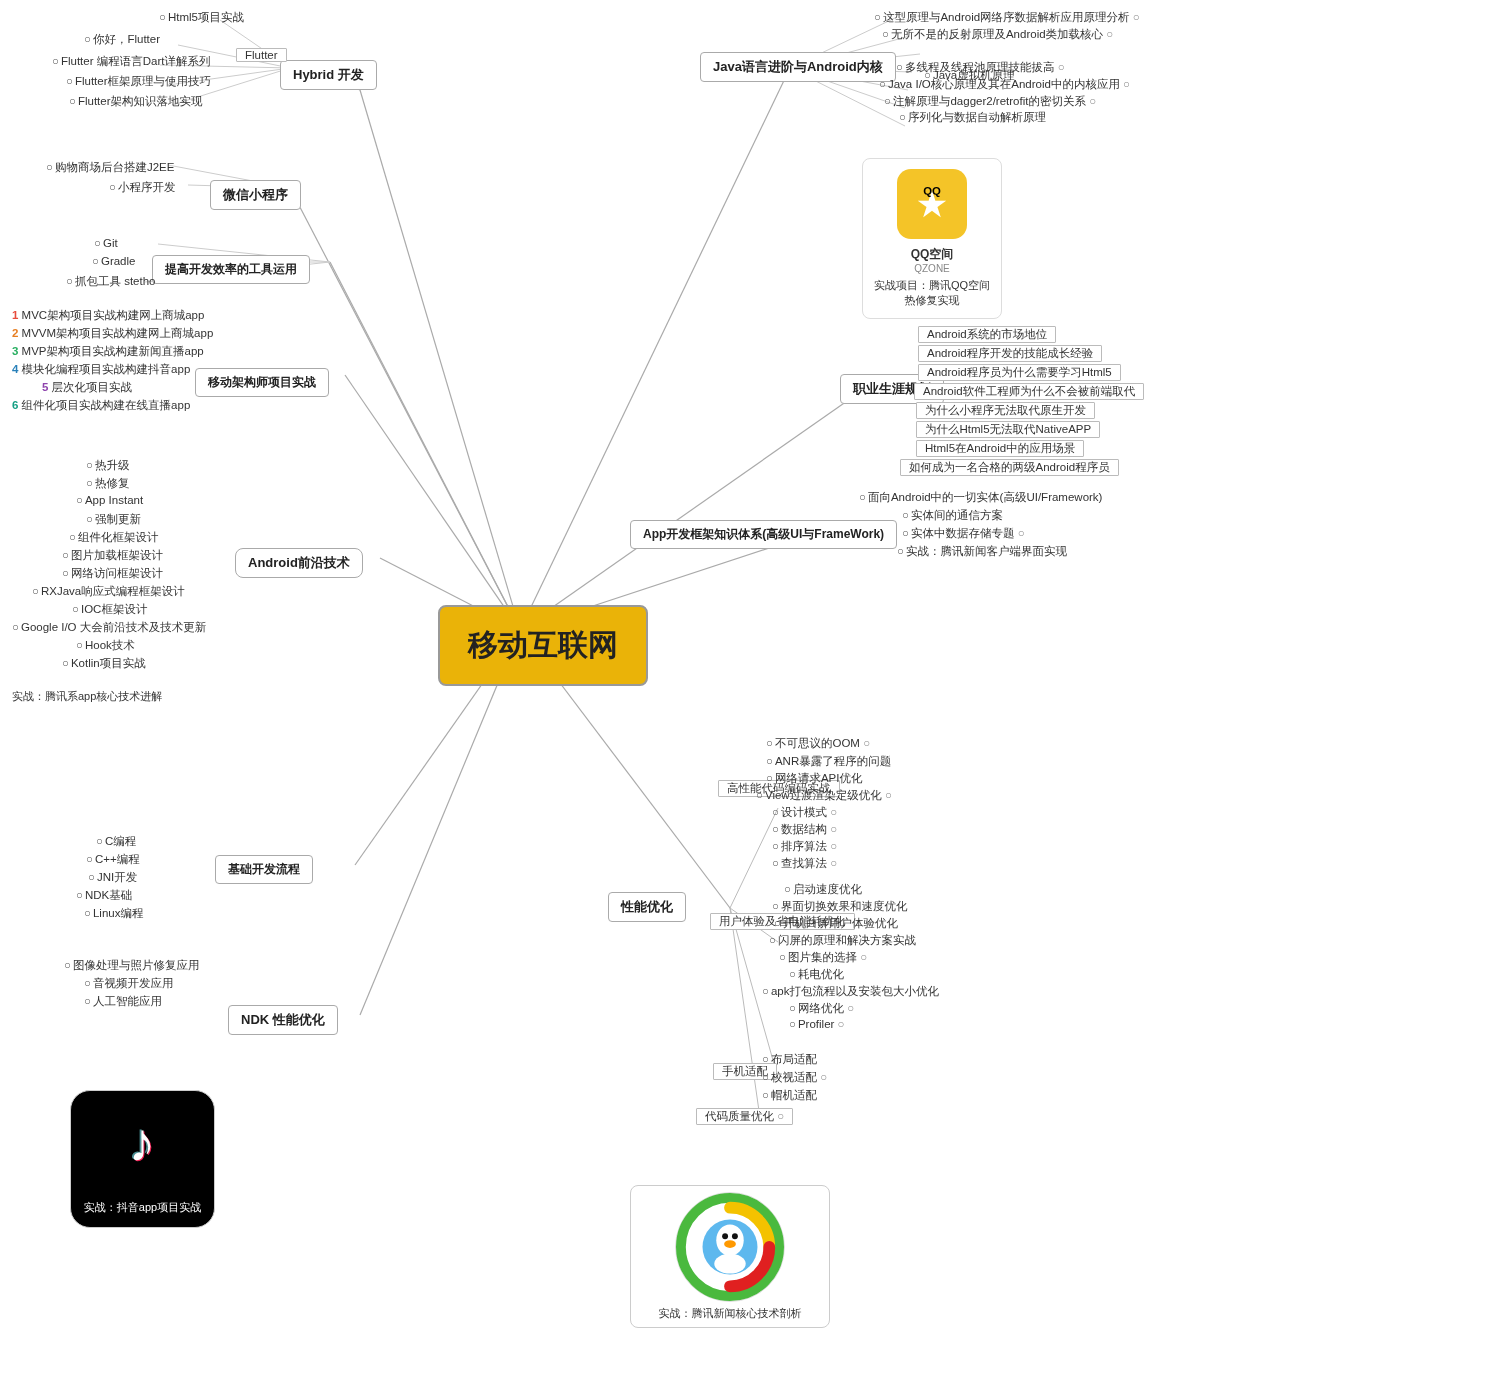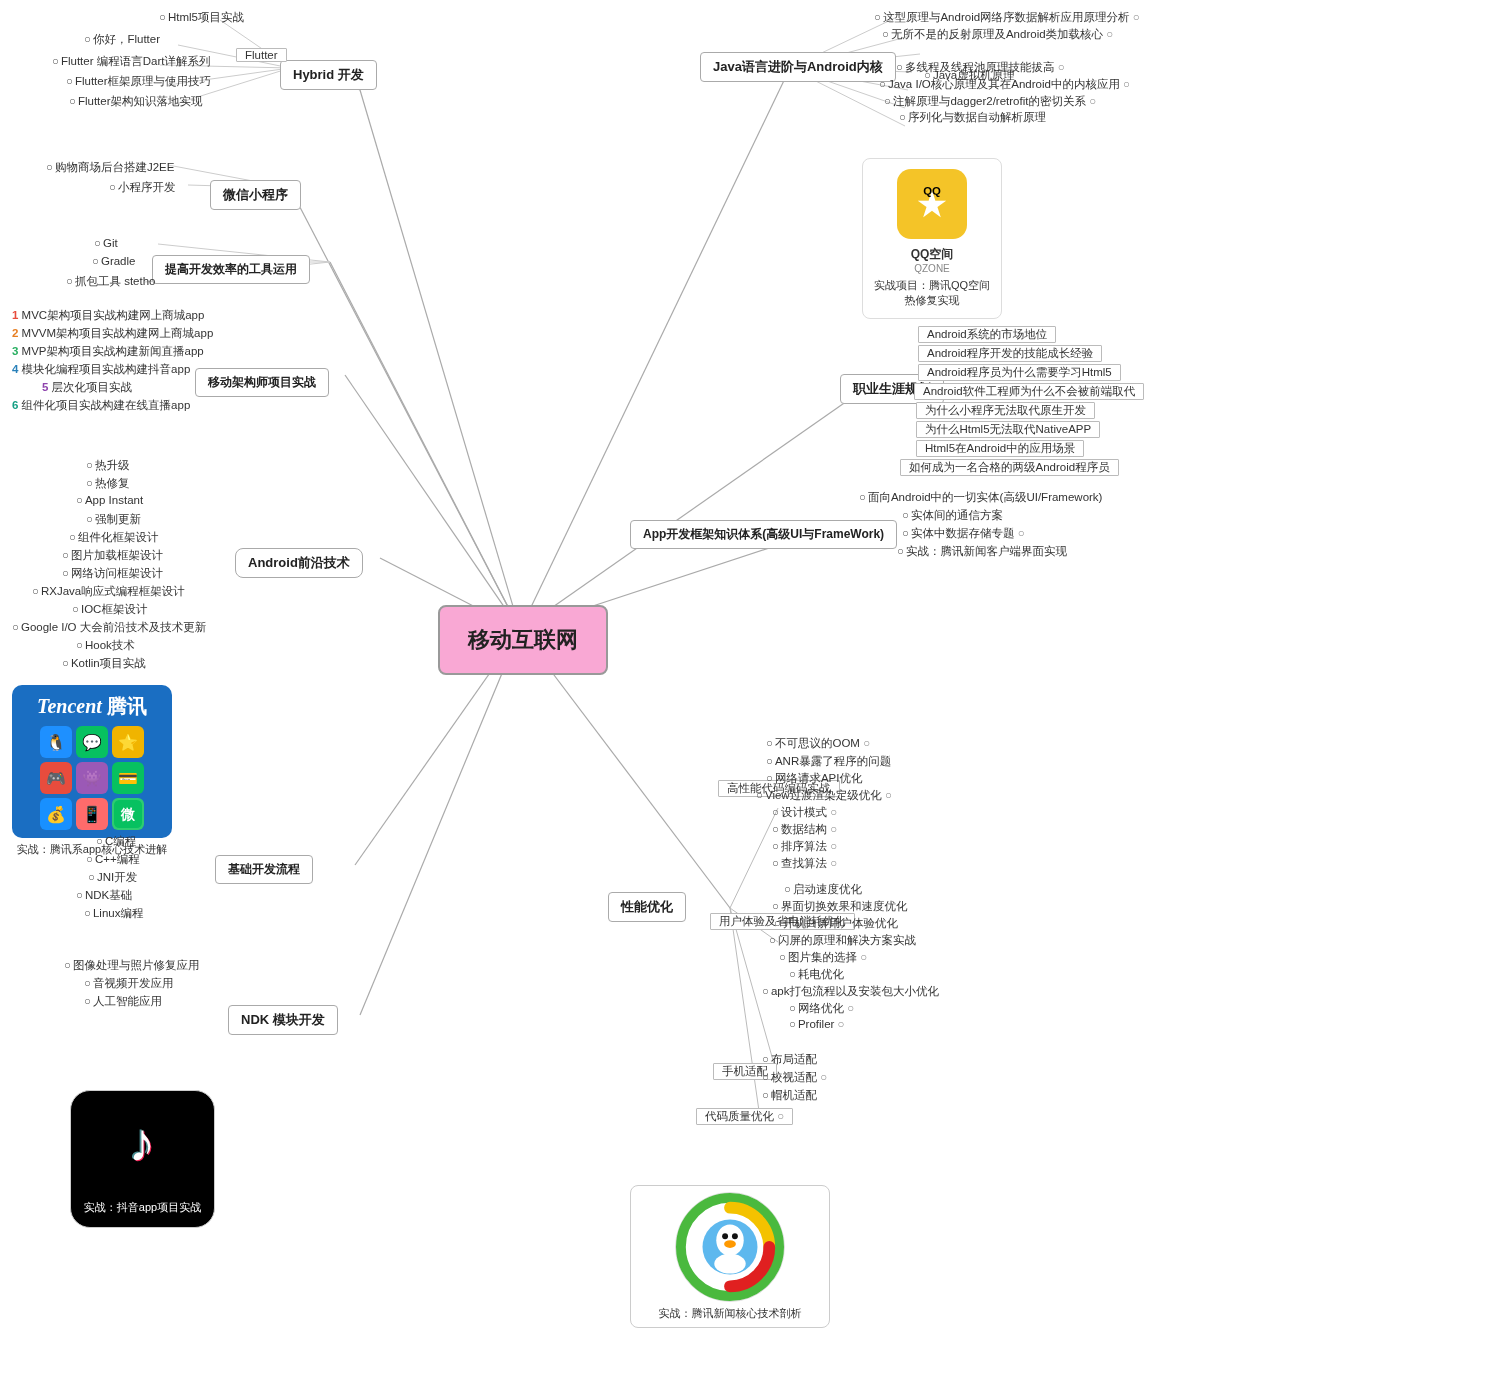"移动互联网" .center-node { background: #f9a8d4 -> #eab308; font-size: 22px -> 30px }
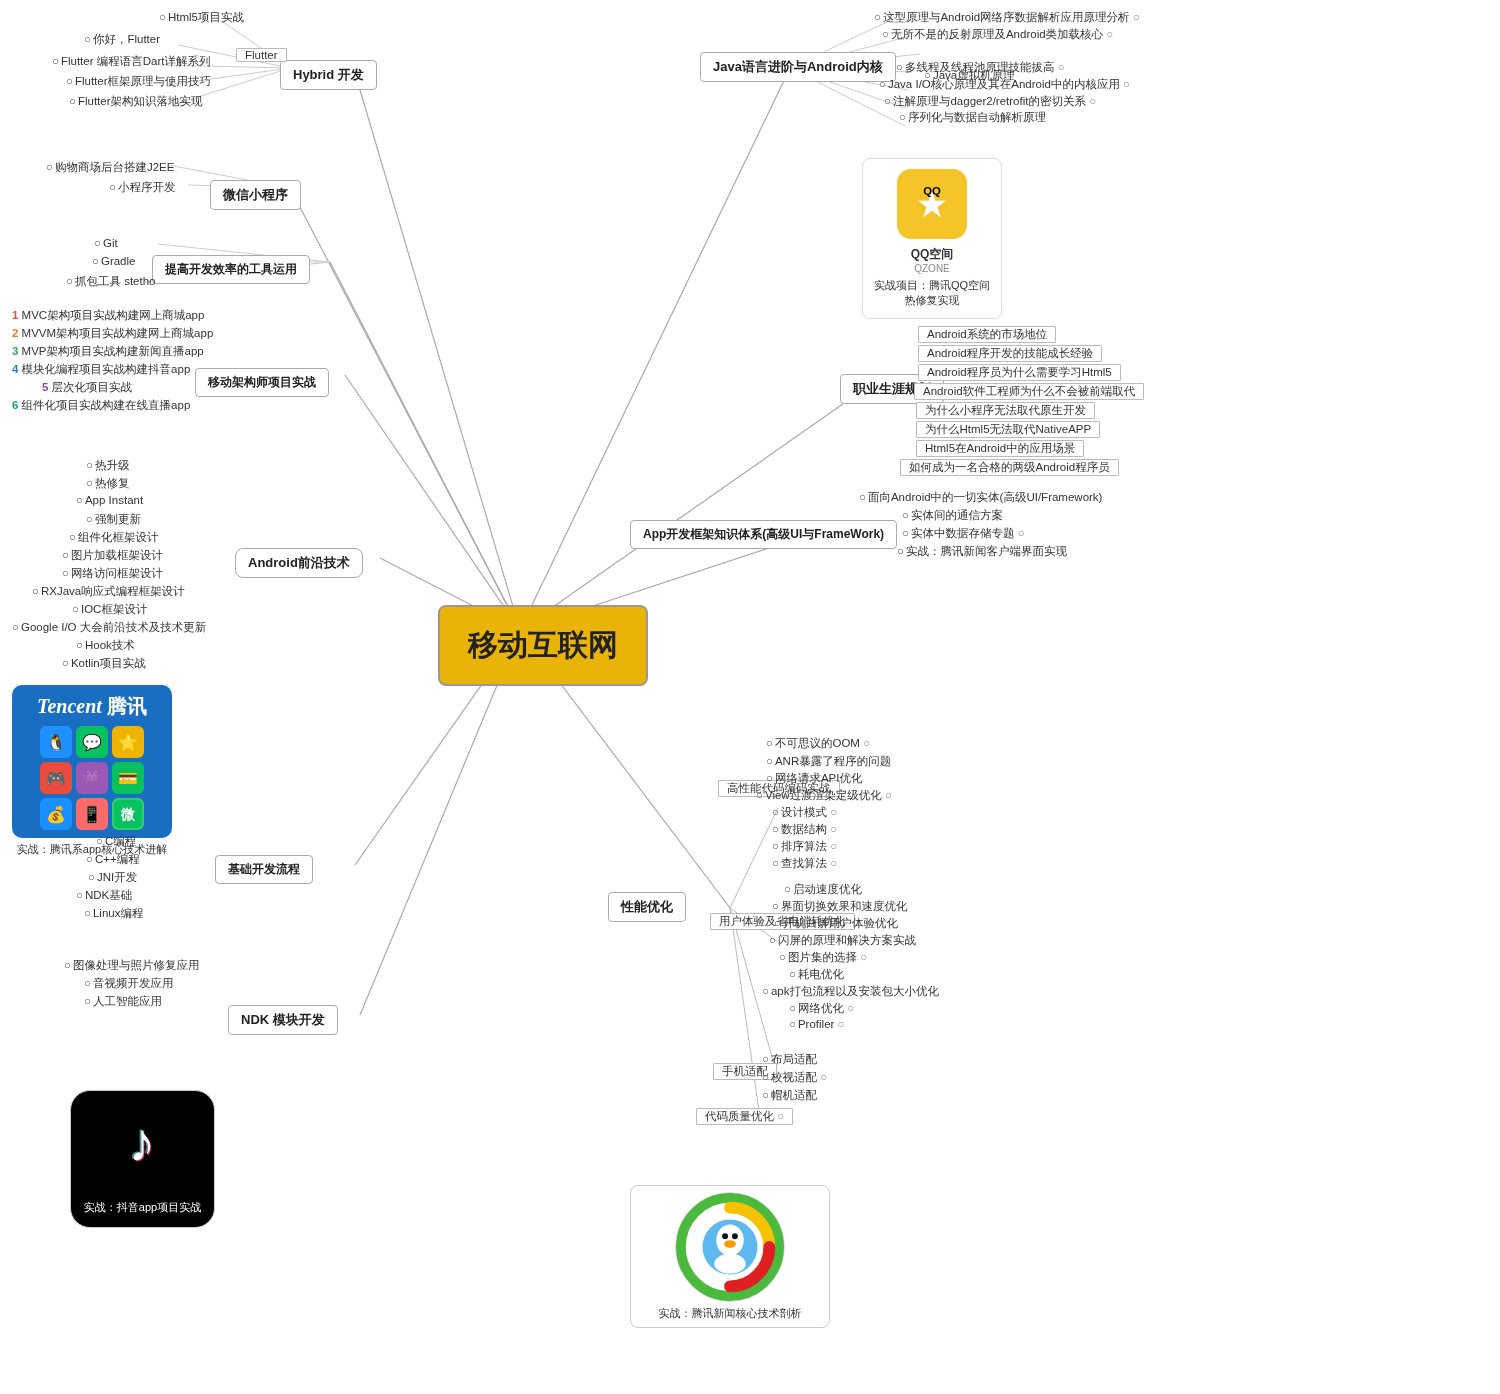"Tencent 腾讯" div.tencent-box { html: <div> <span>Tencent</span> <span> 腾讯</span> <div> <div>🐧</div> <div>💬</div> <div>⭐</div> <div>🎮</div> <div>👾</div> <div>💳</div> <div>💰</div> <div>📱</div> <div> <svg> <rect></rect> <text>微</text> </svg> </div> </div> </div> -> none }
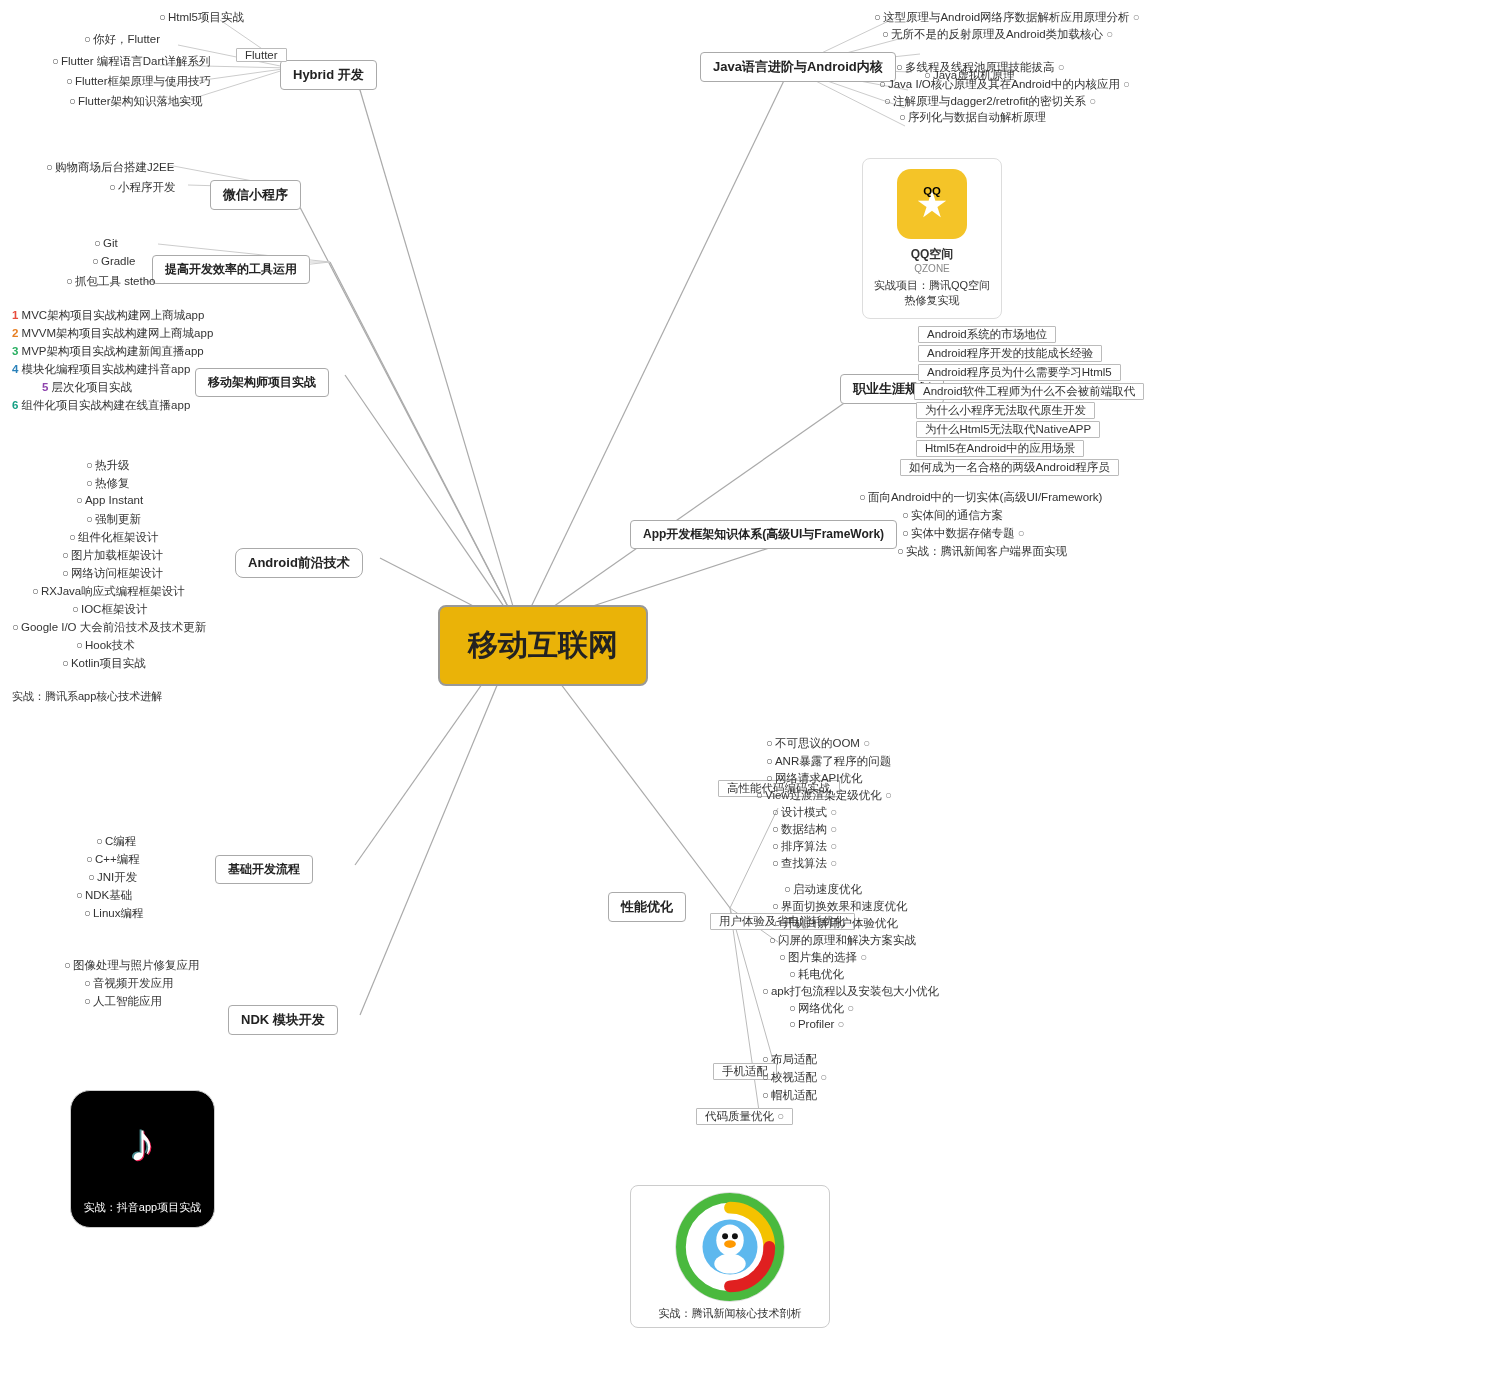"NDK 模块开发" span { text: 模块开发 -> 性能优化 }
